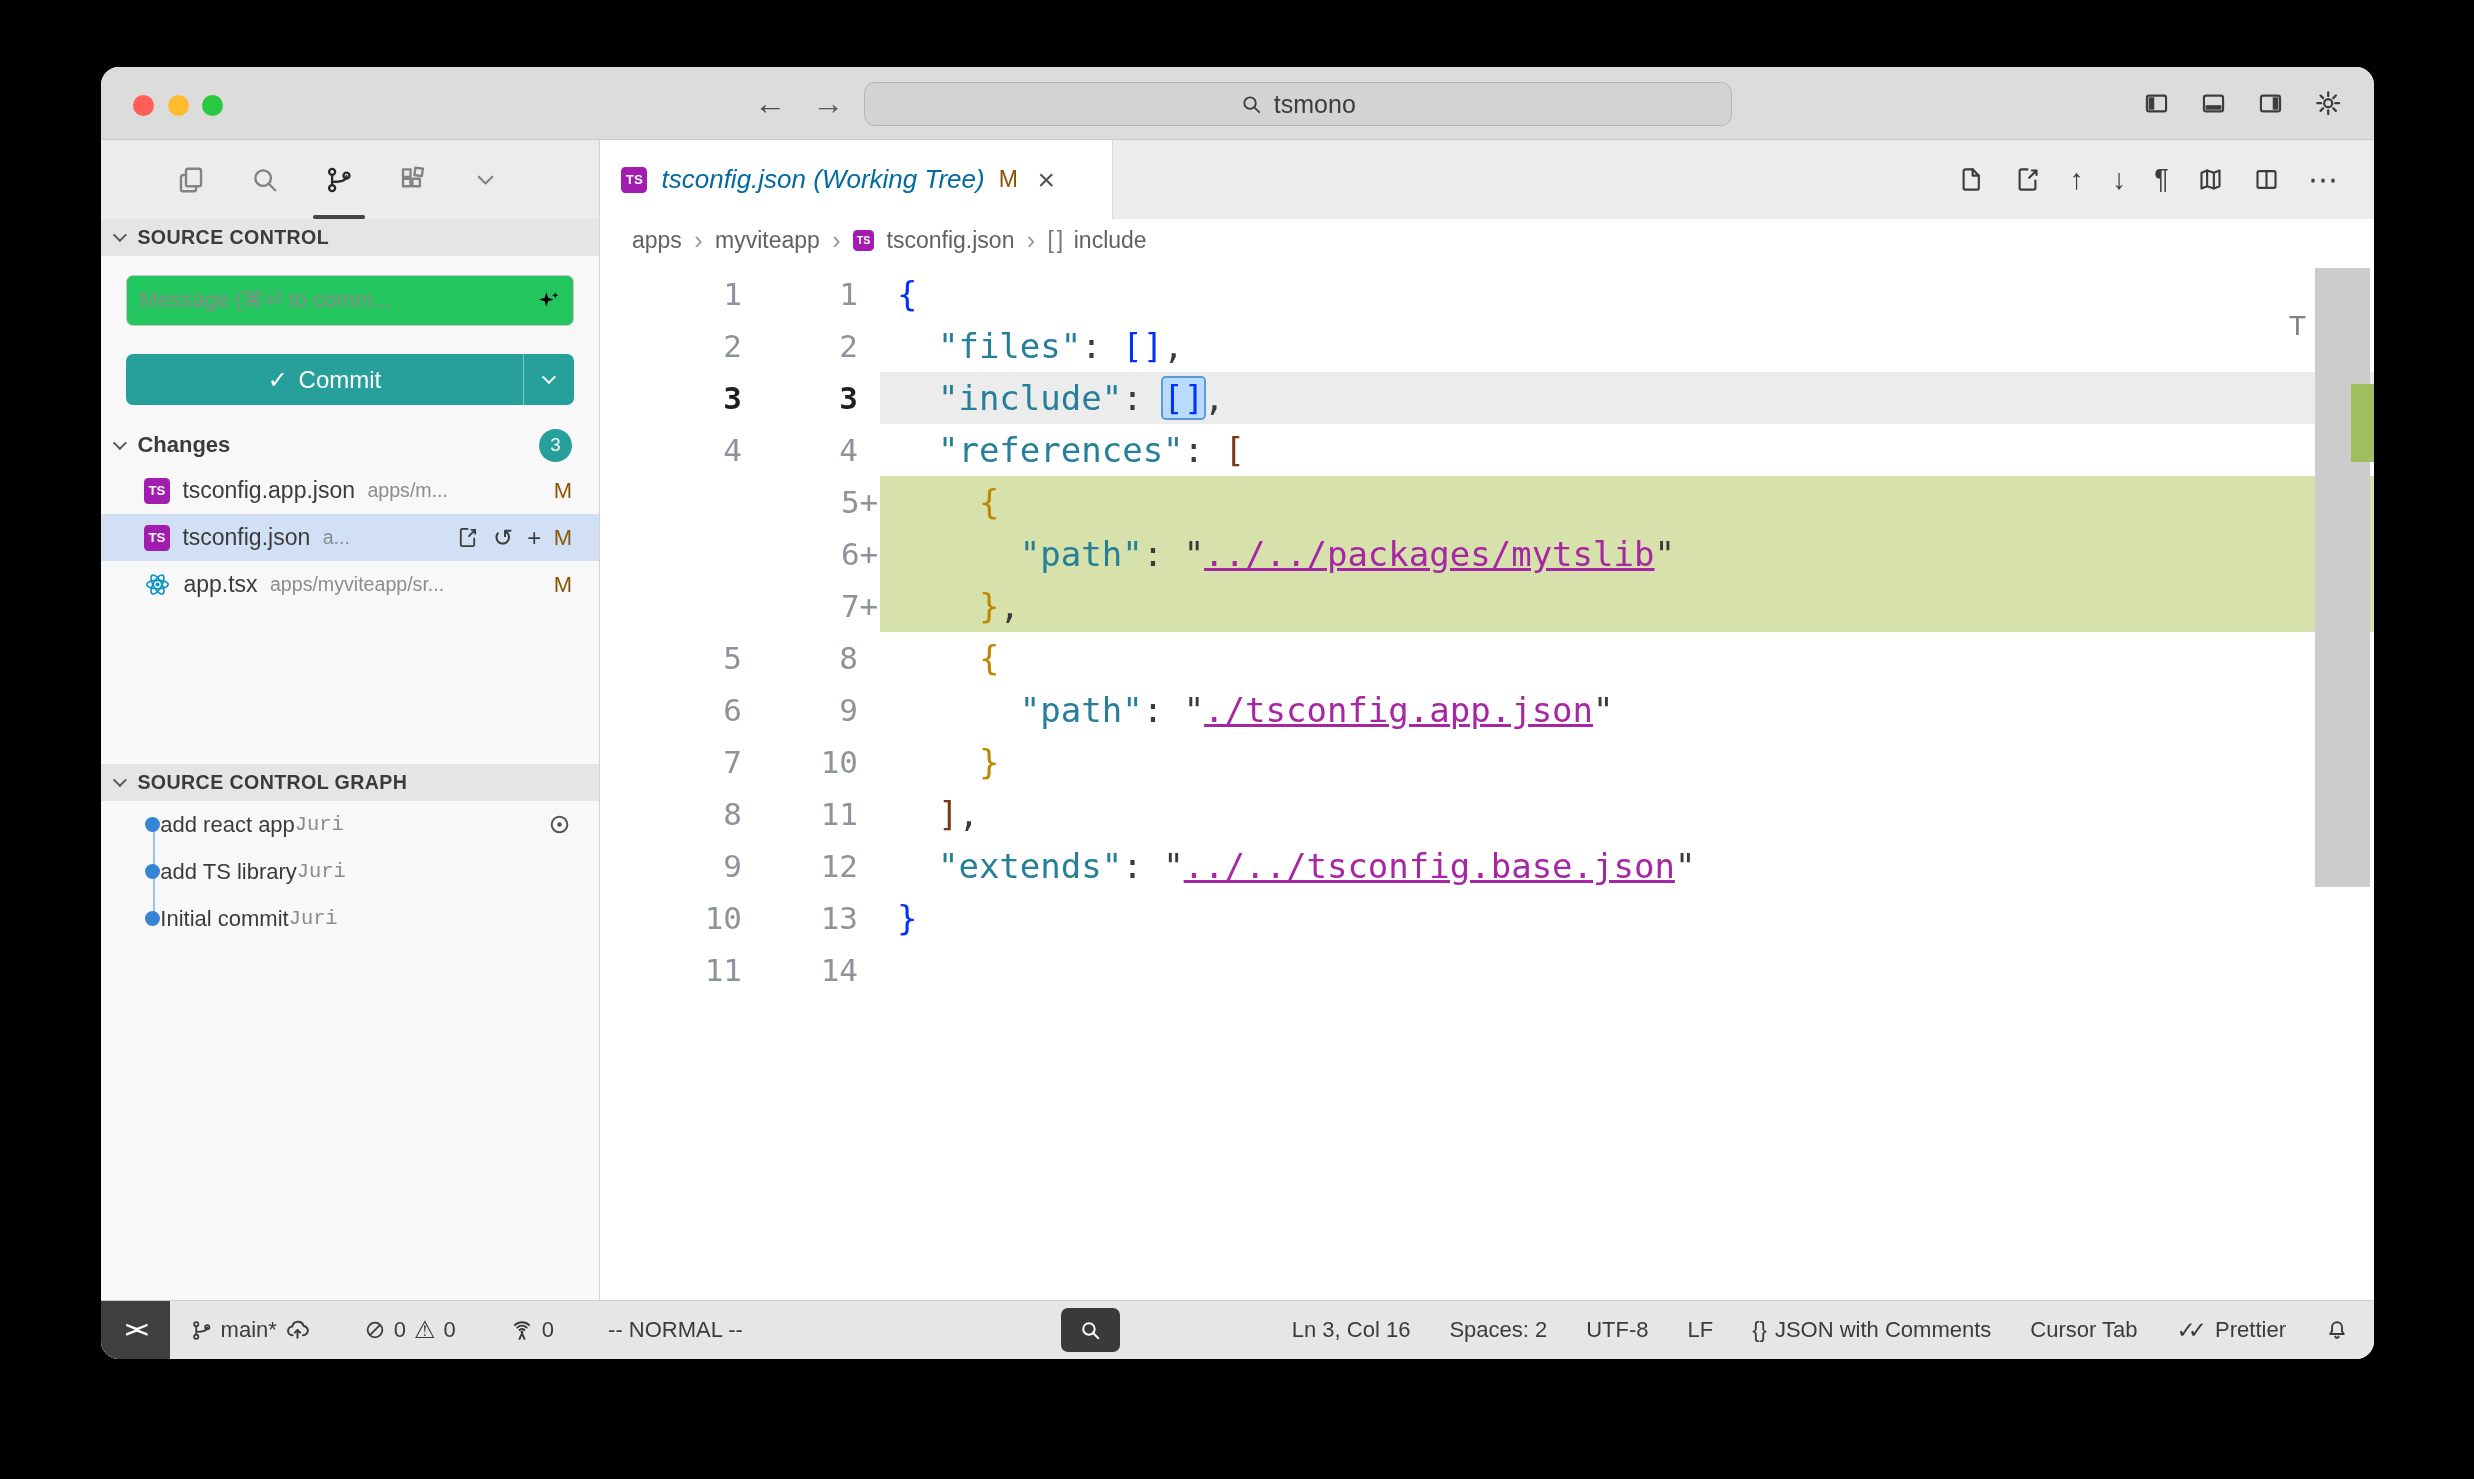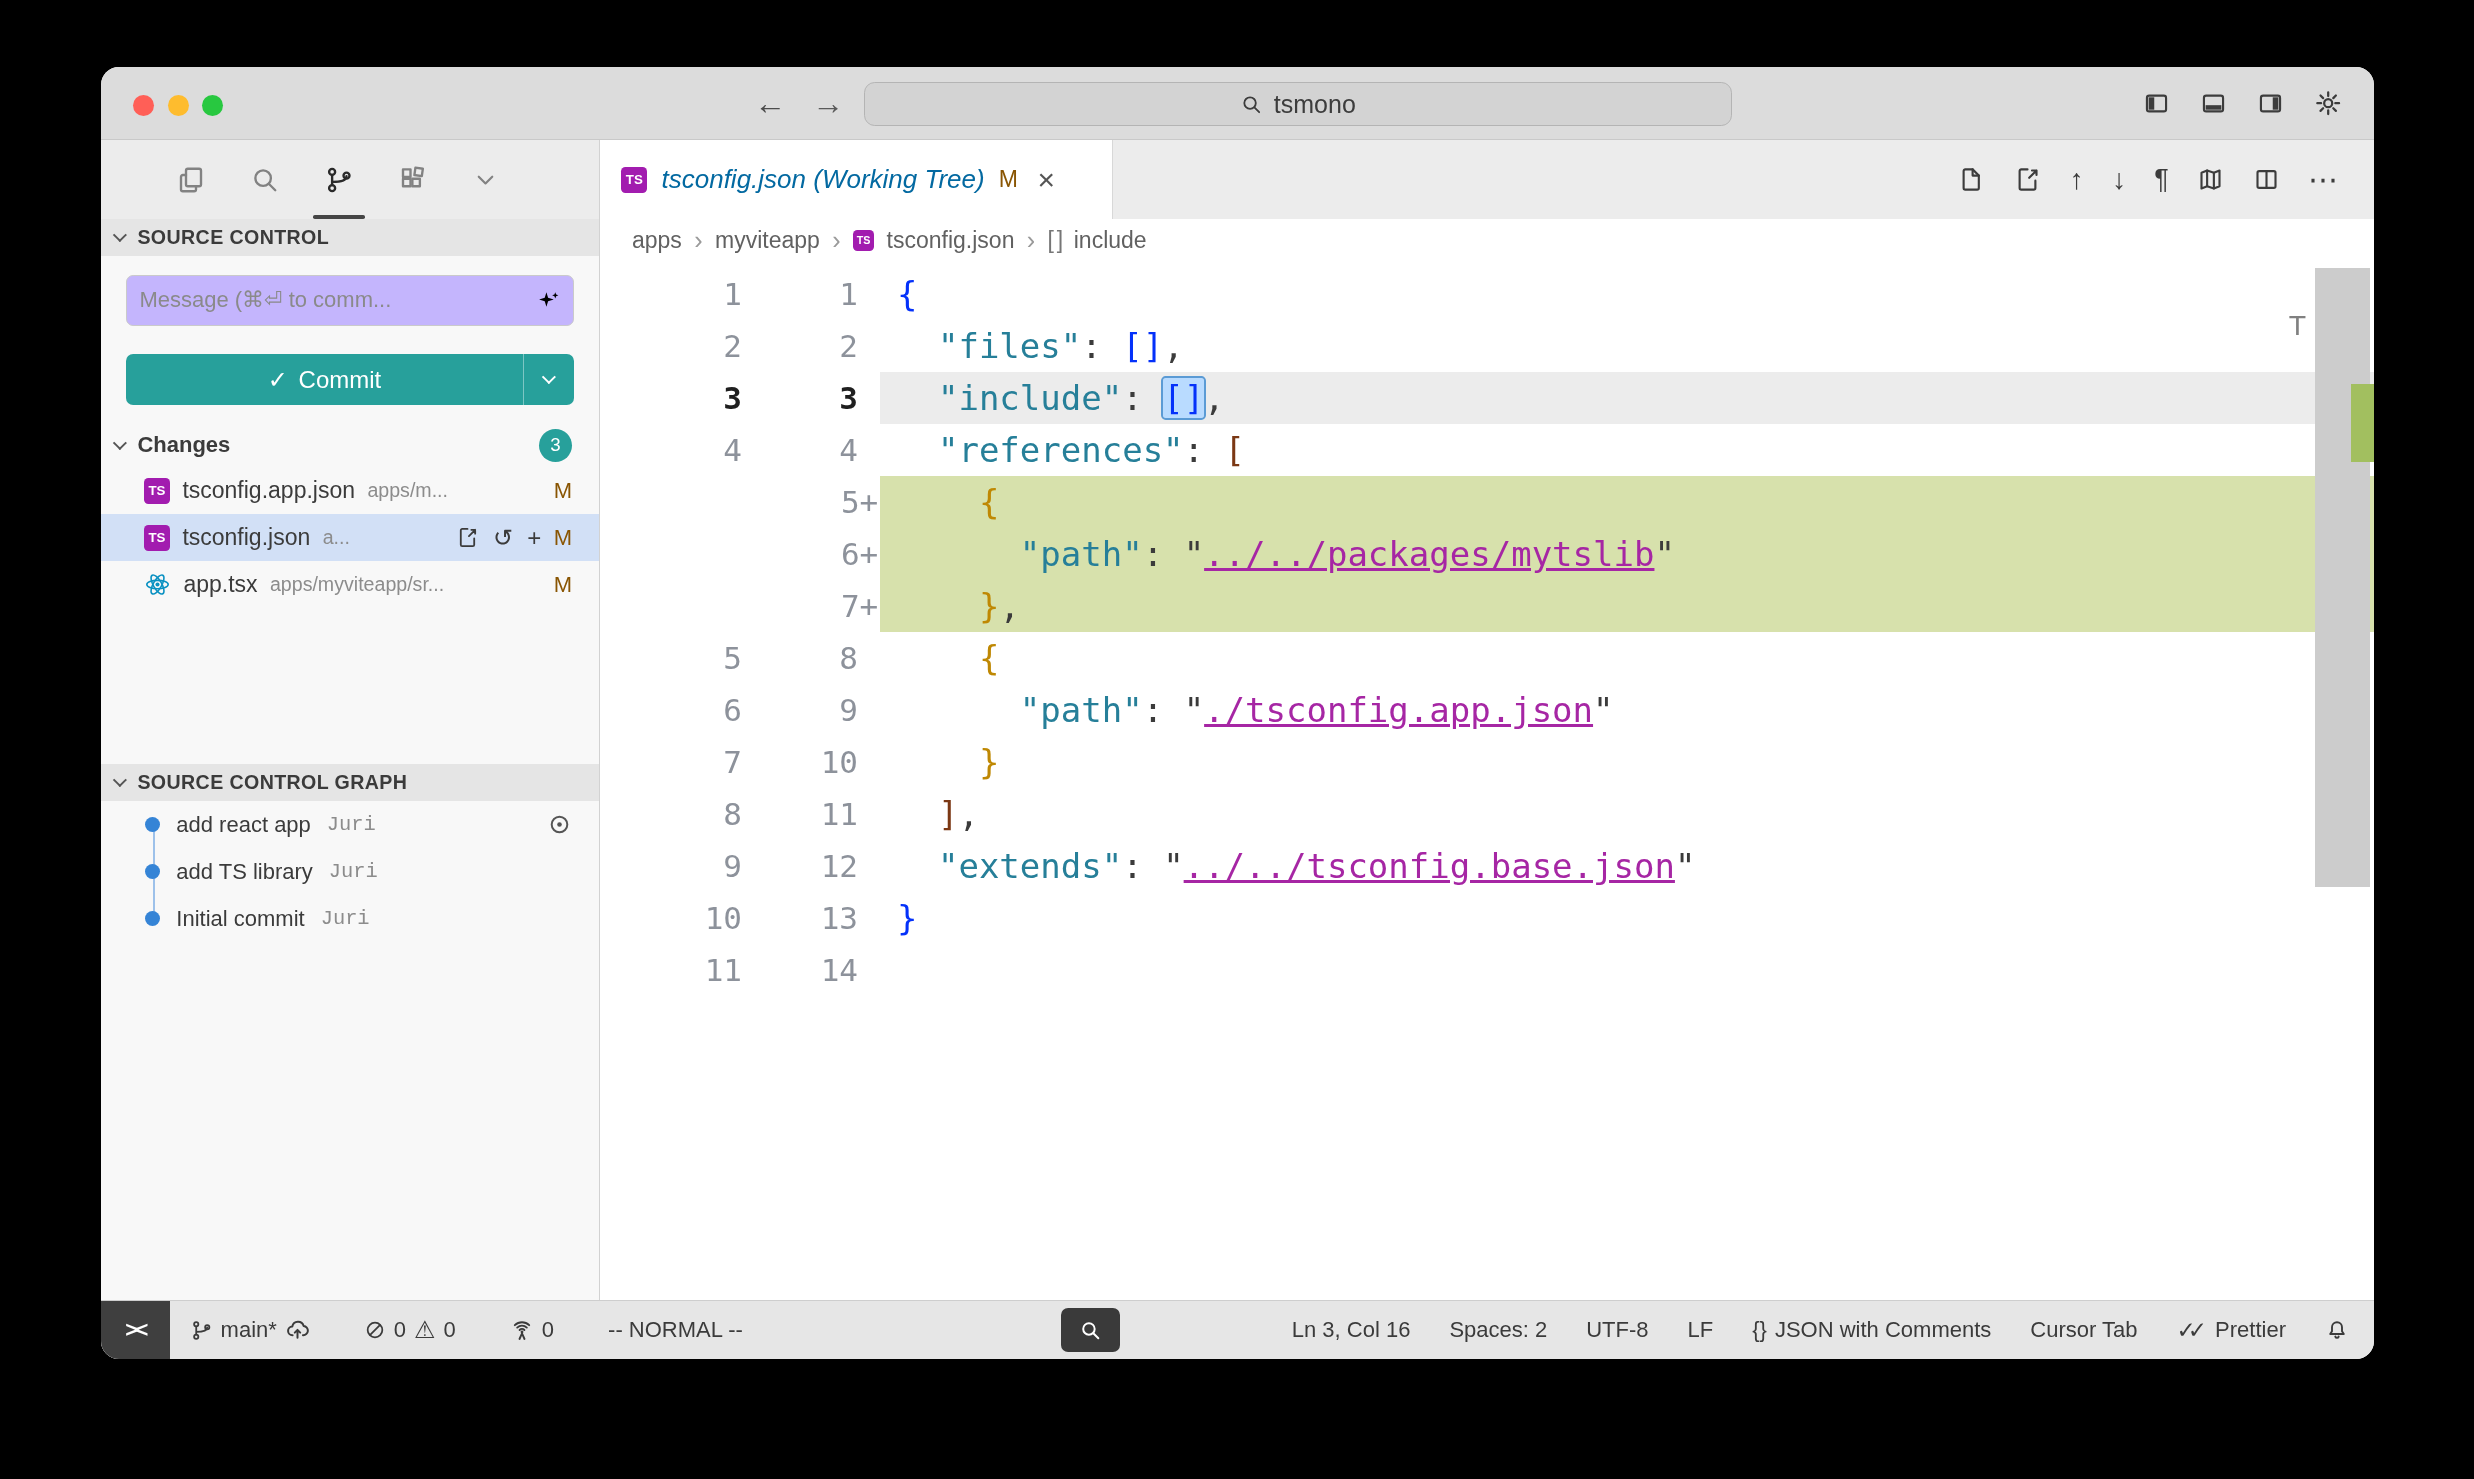"Message (⌘⏎ to comm..." .msg-input { background: #c4b5fd -> #22c55e }
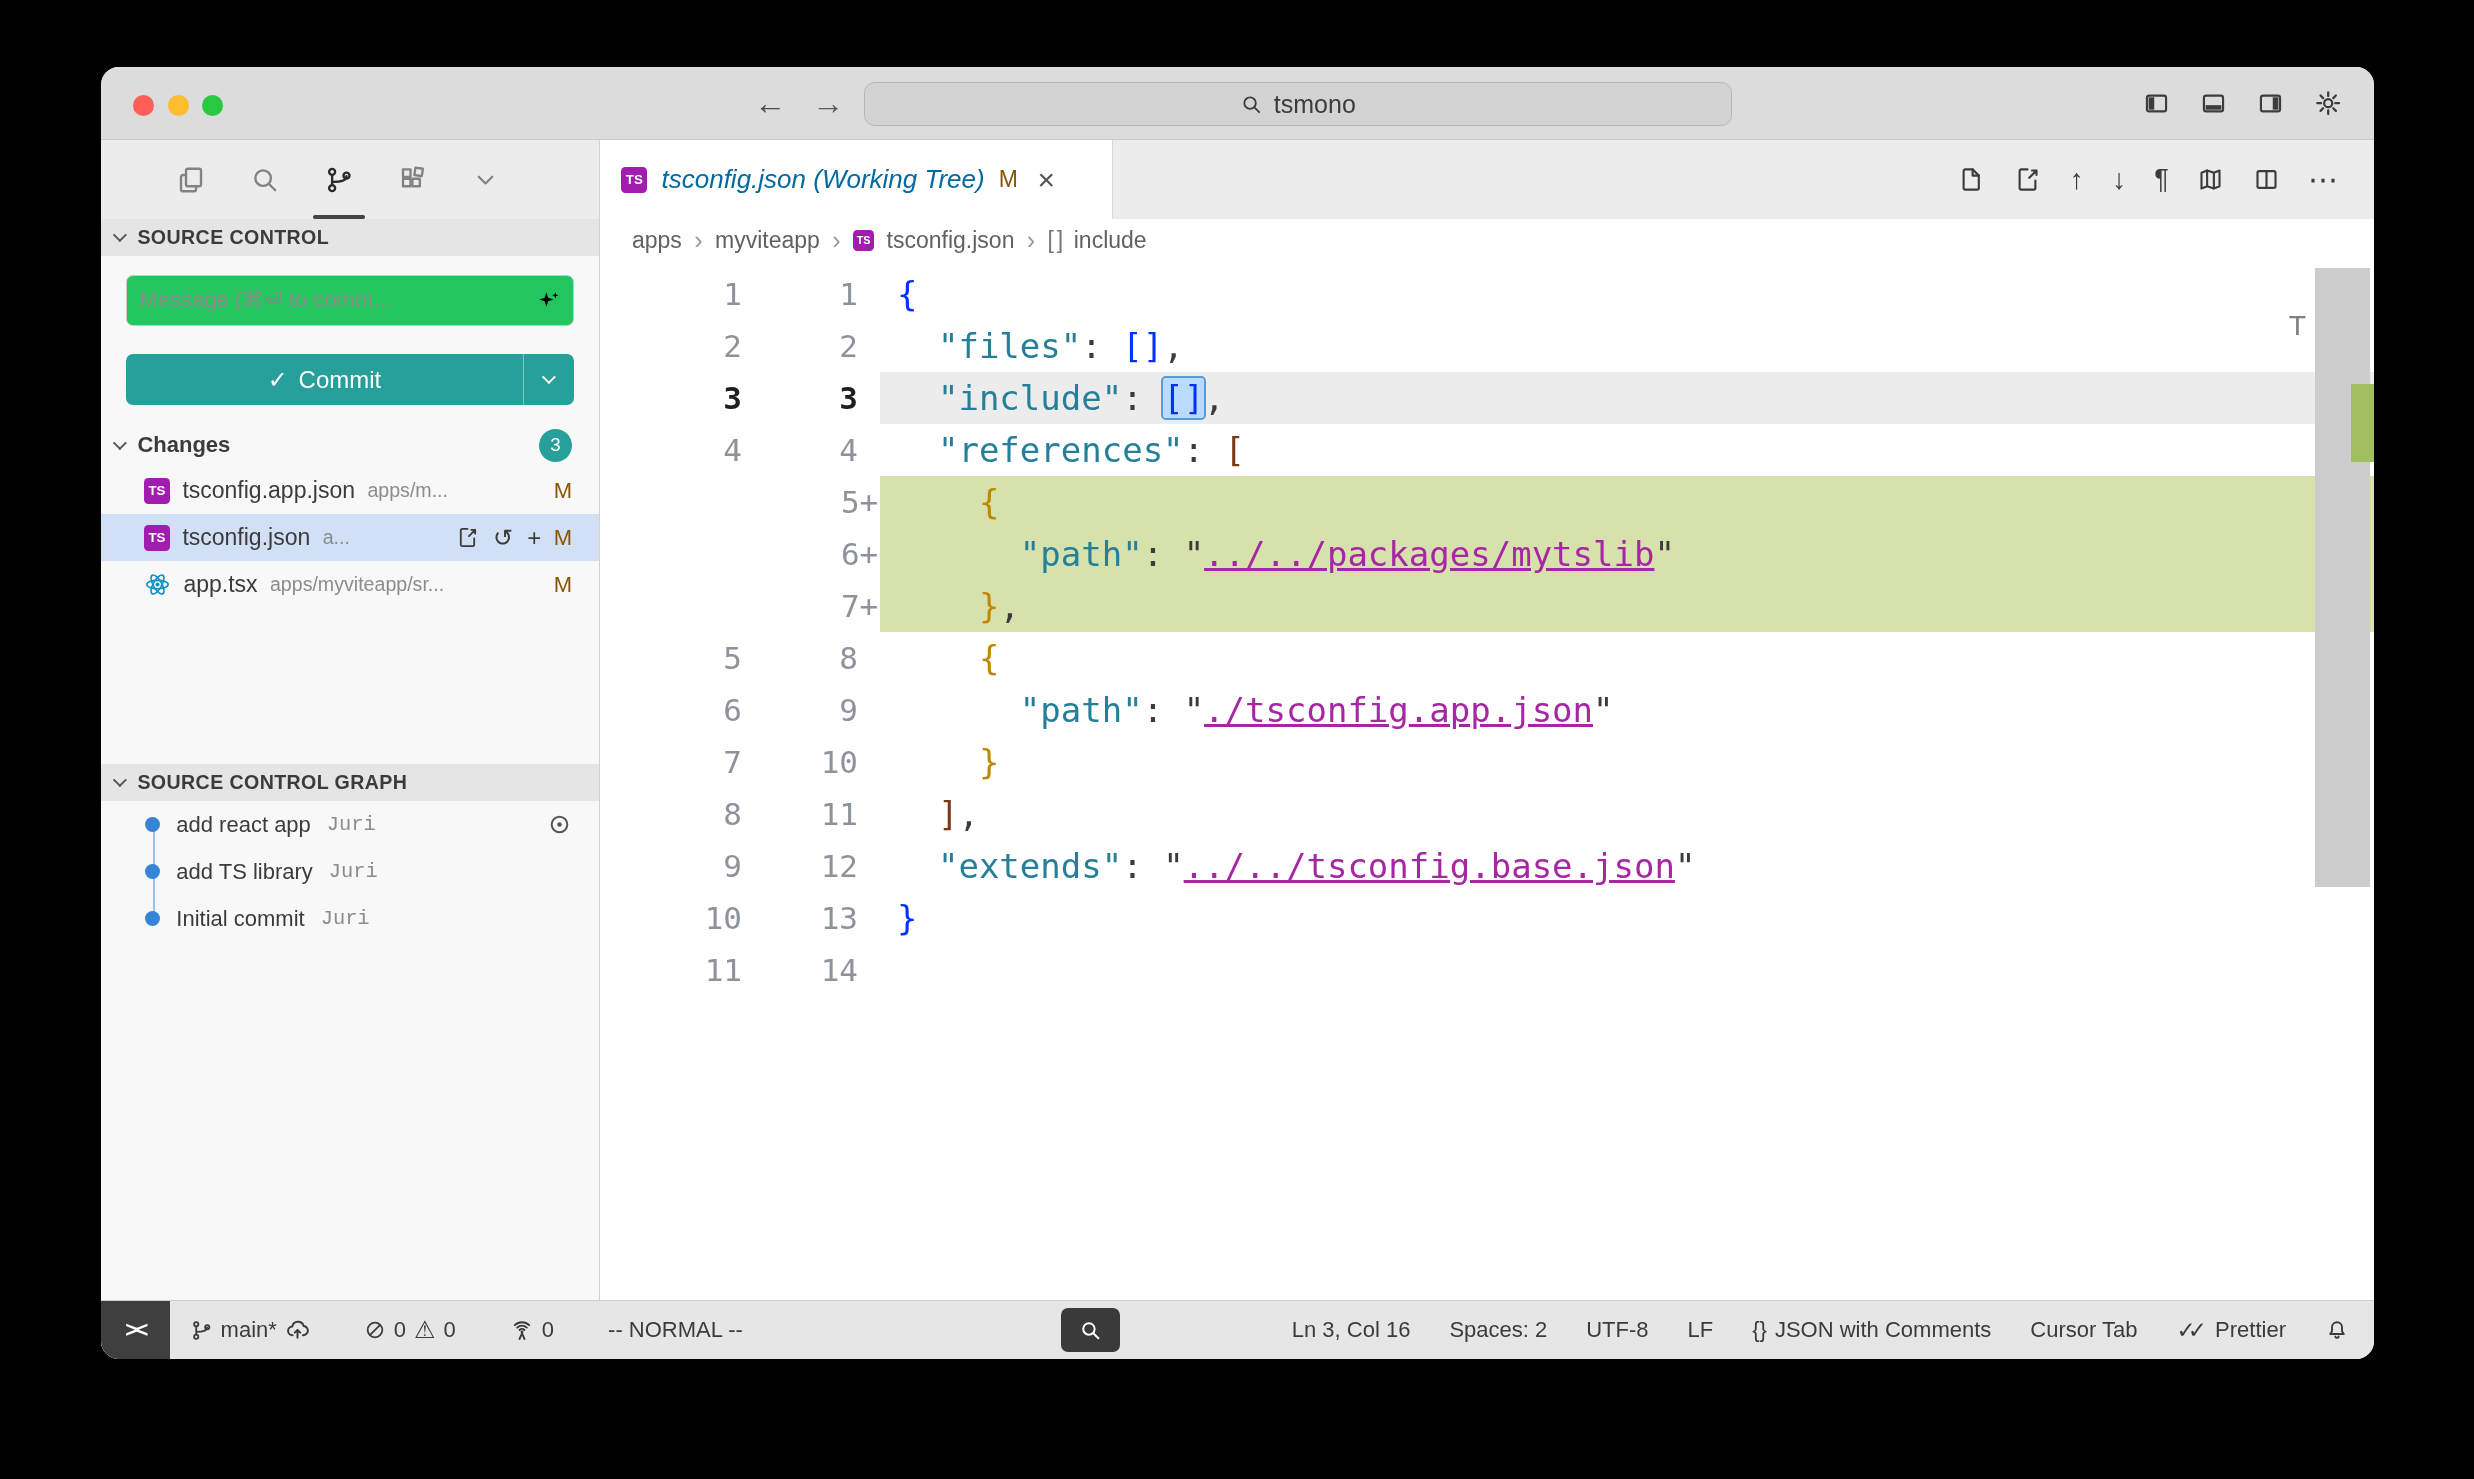"add react app" .graph-row { gap: 16px -> 0 }
